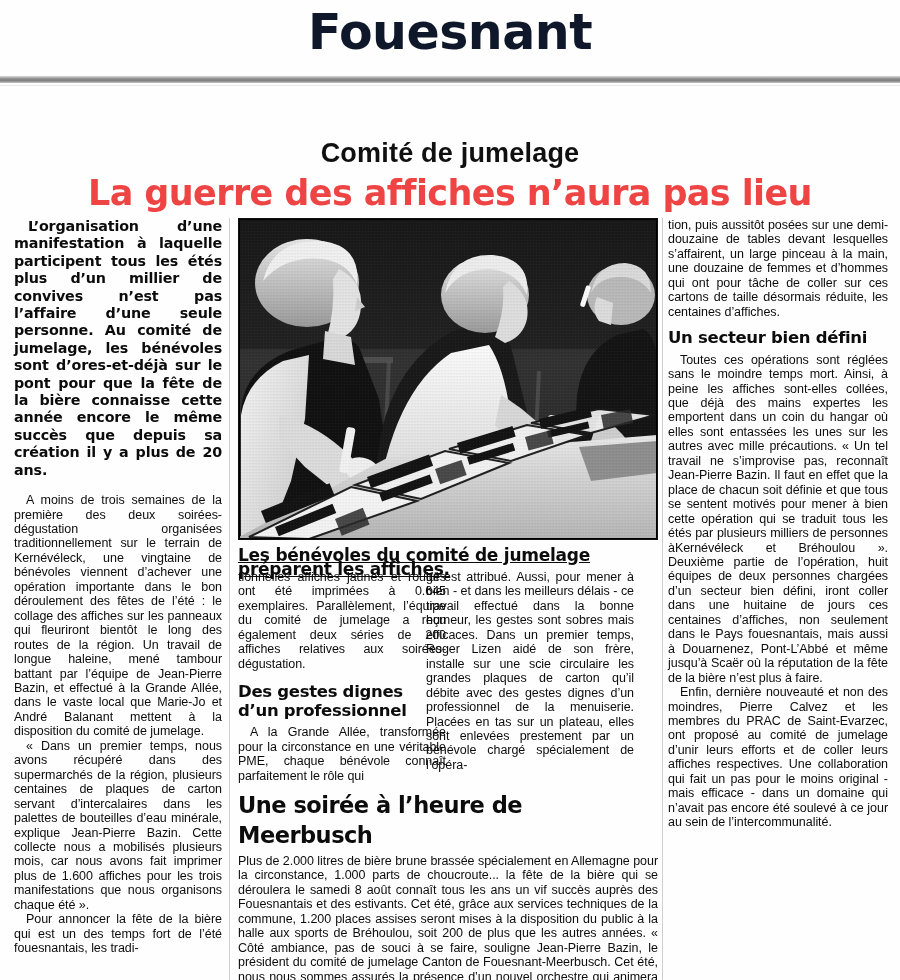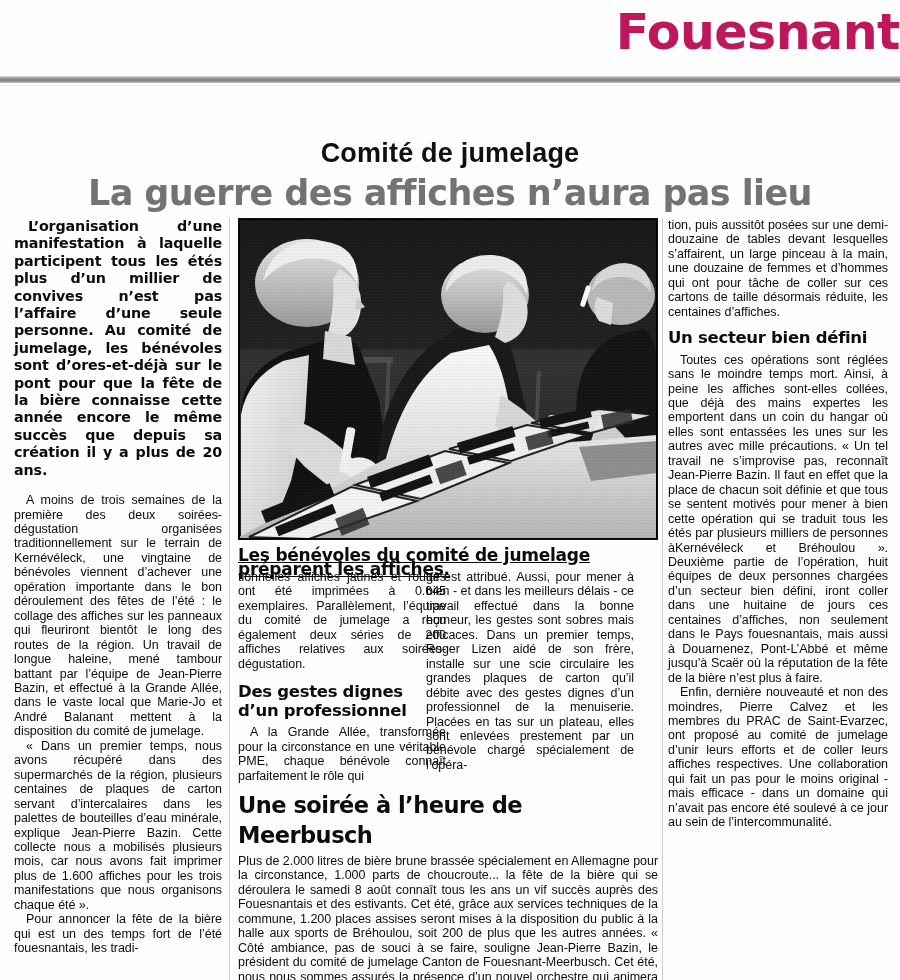"Fouesnant" .masthead-title { color: #be185d -> #0f172a; text-align: right -> none }
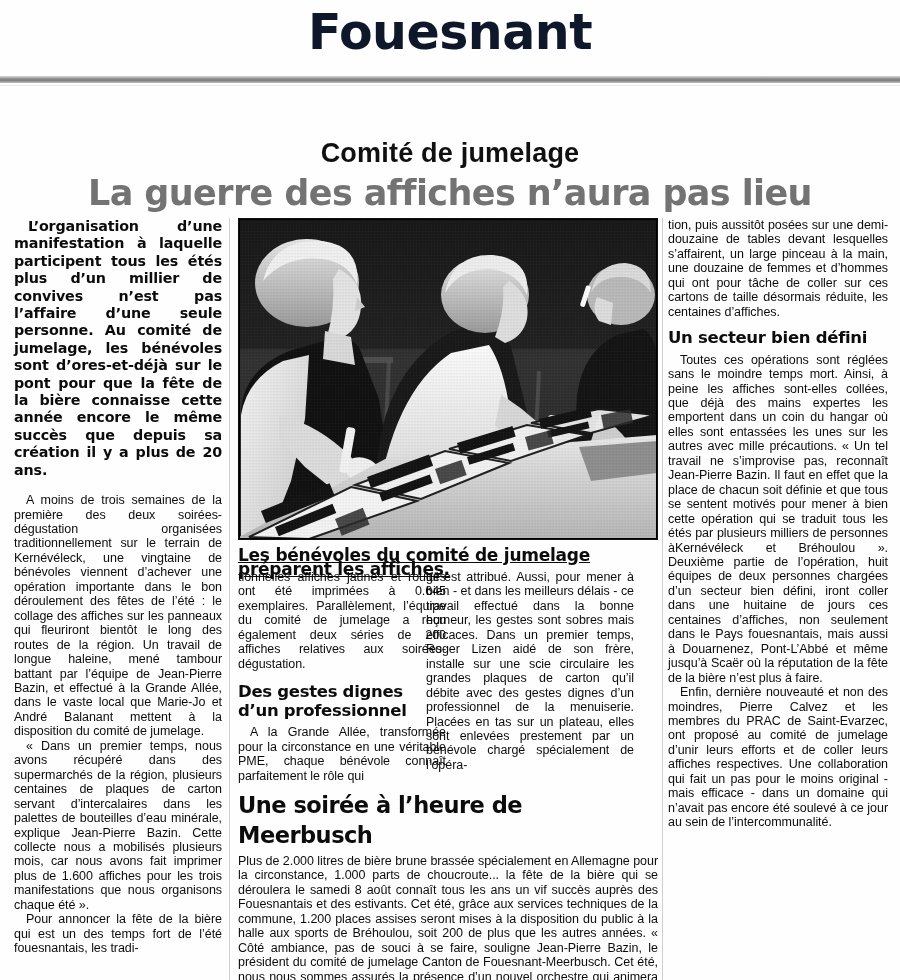"La guerre des affiches n’aura" .headline { color: #737373 -> #ef4444 }
